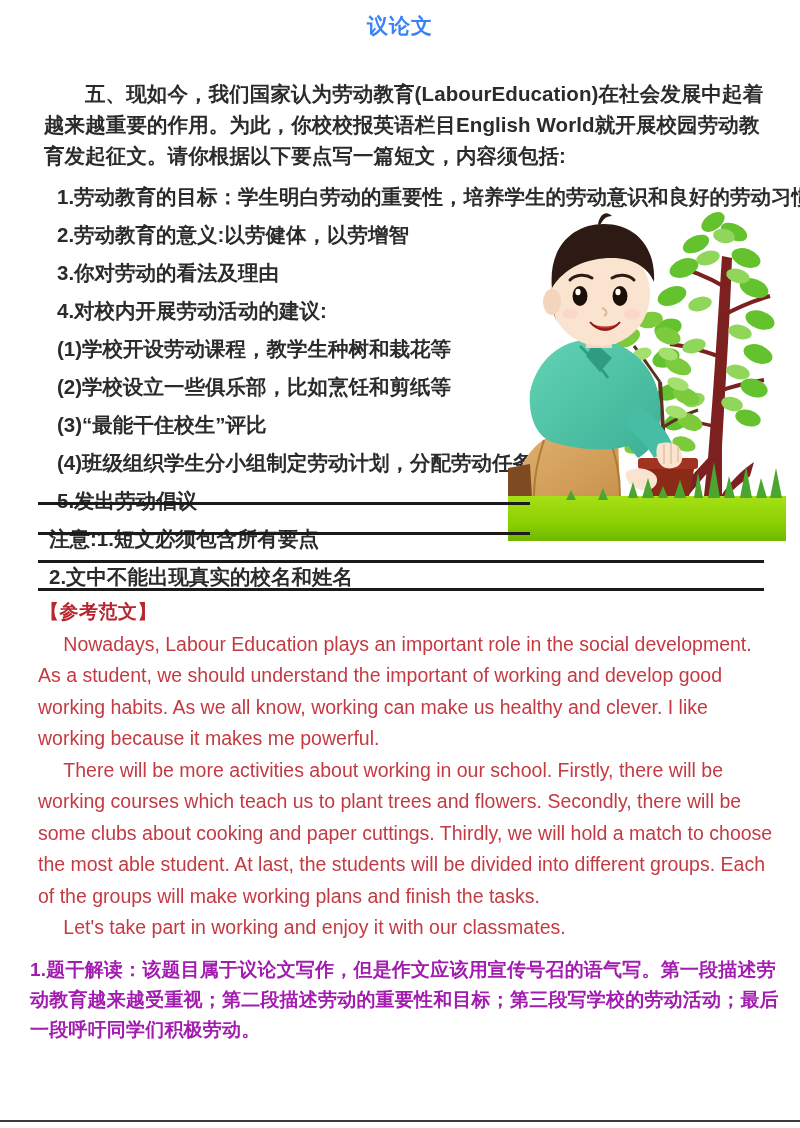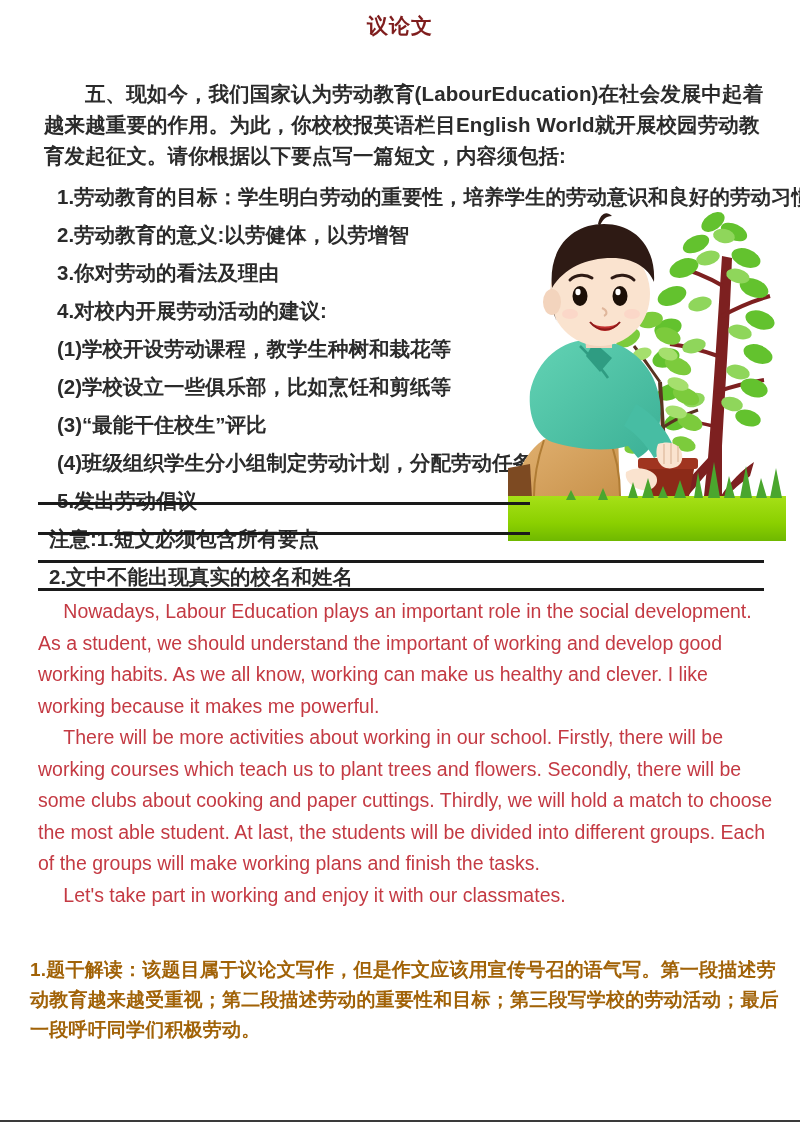"议论文" .doc-title { color: #7f1d1d -> #3b82f6 }
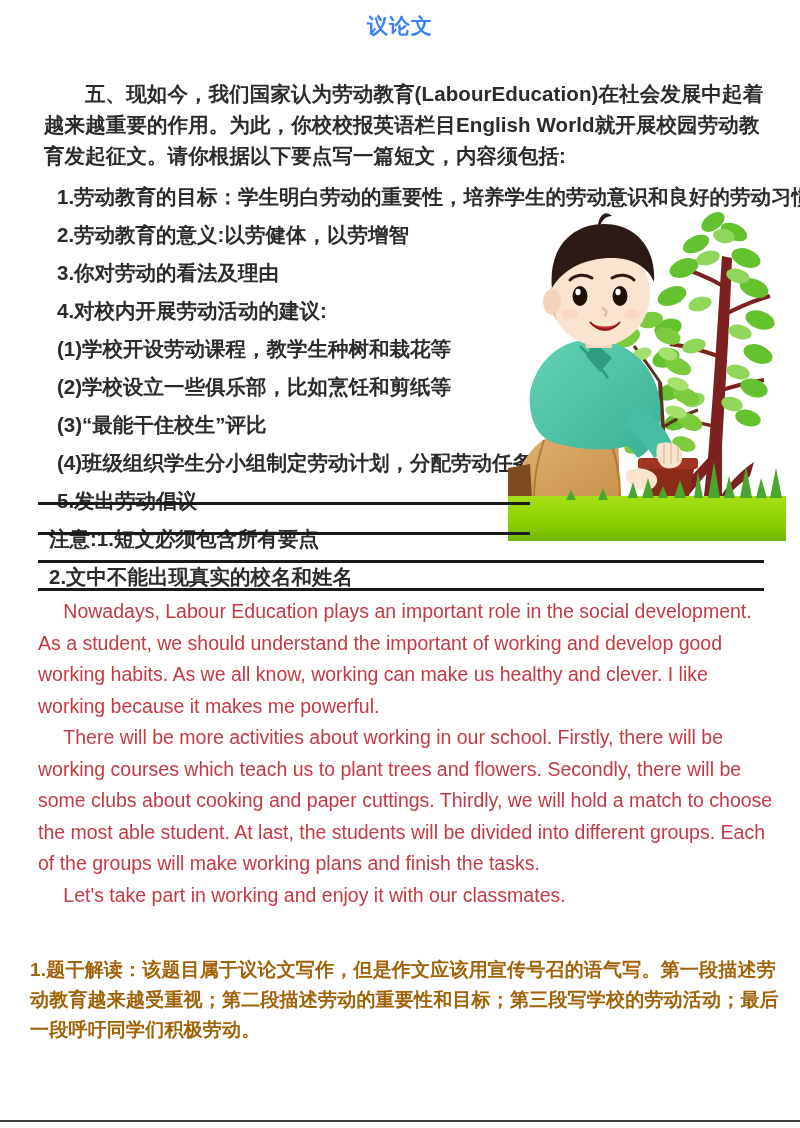"【参考范文】" div.sec-head { html: none -> <div>【参考范文】</div> }
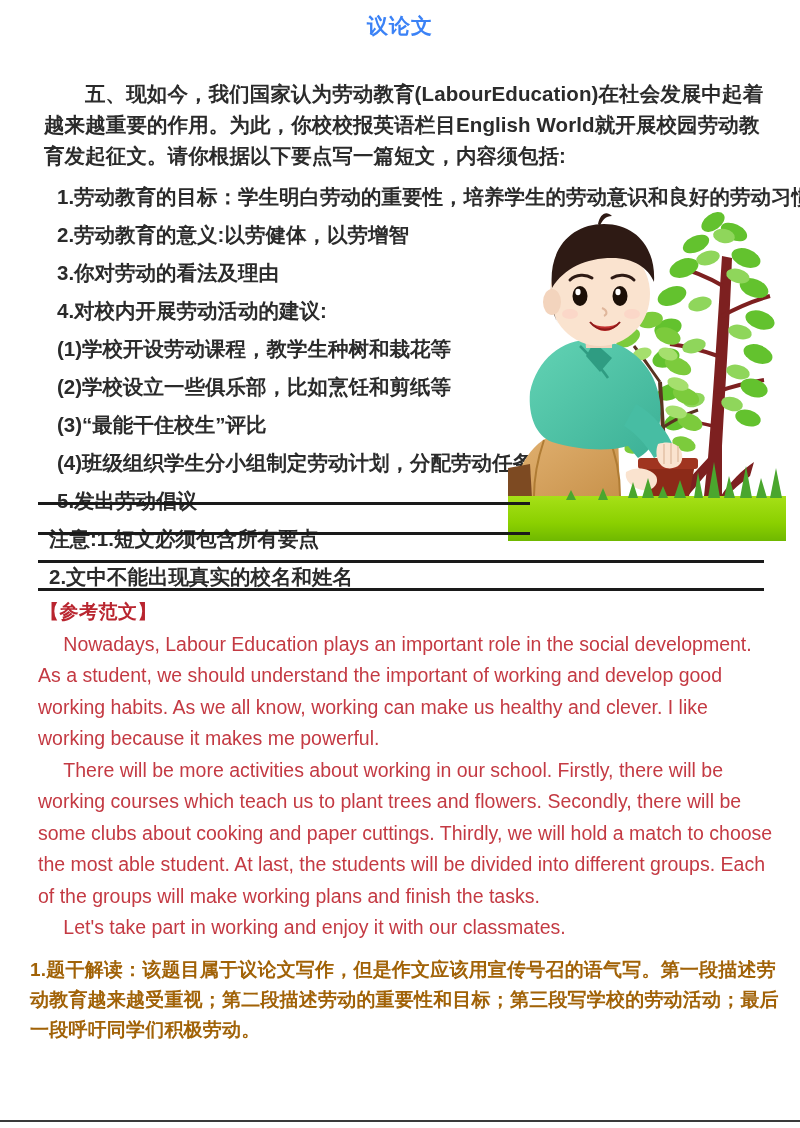"1.题干解读：该题目属于议论文写作，但是作文应该用宣传号召的语气写。第一段描述劳" .analysis-block { color: #a16207 -> #a21caf }
